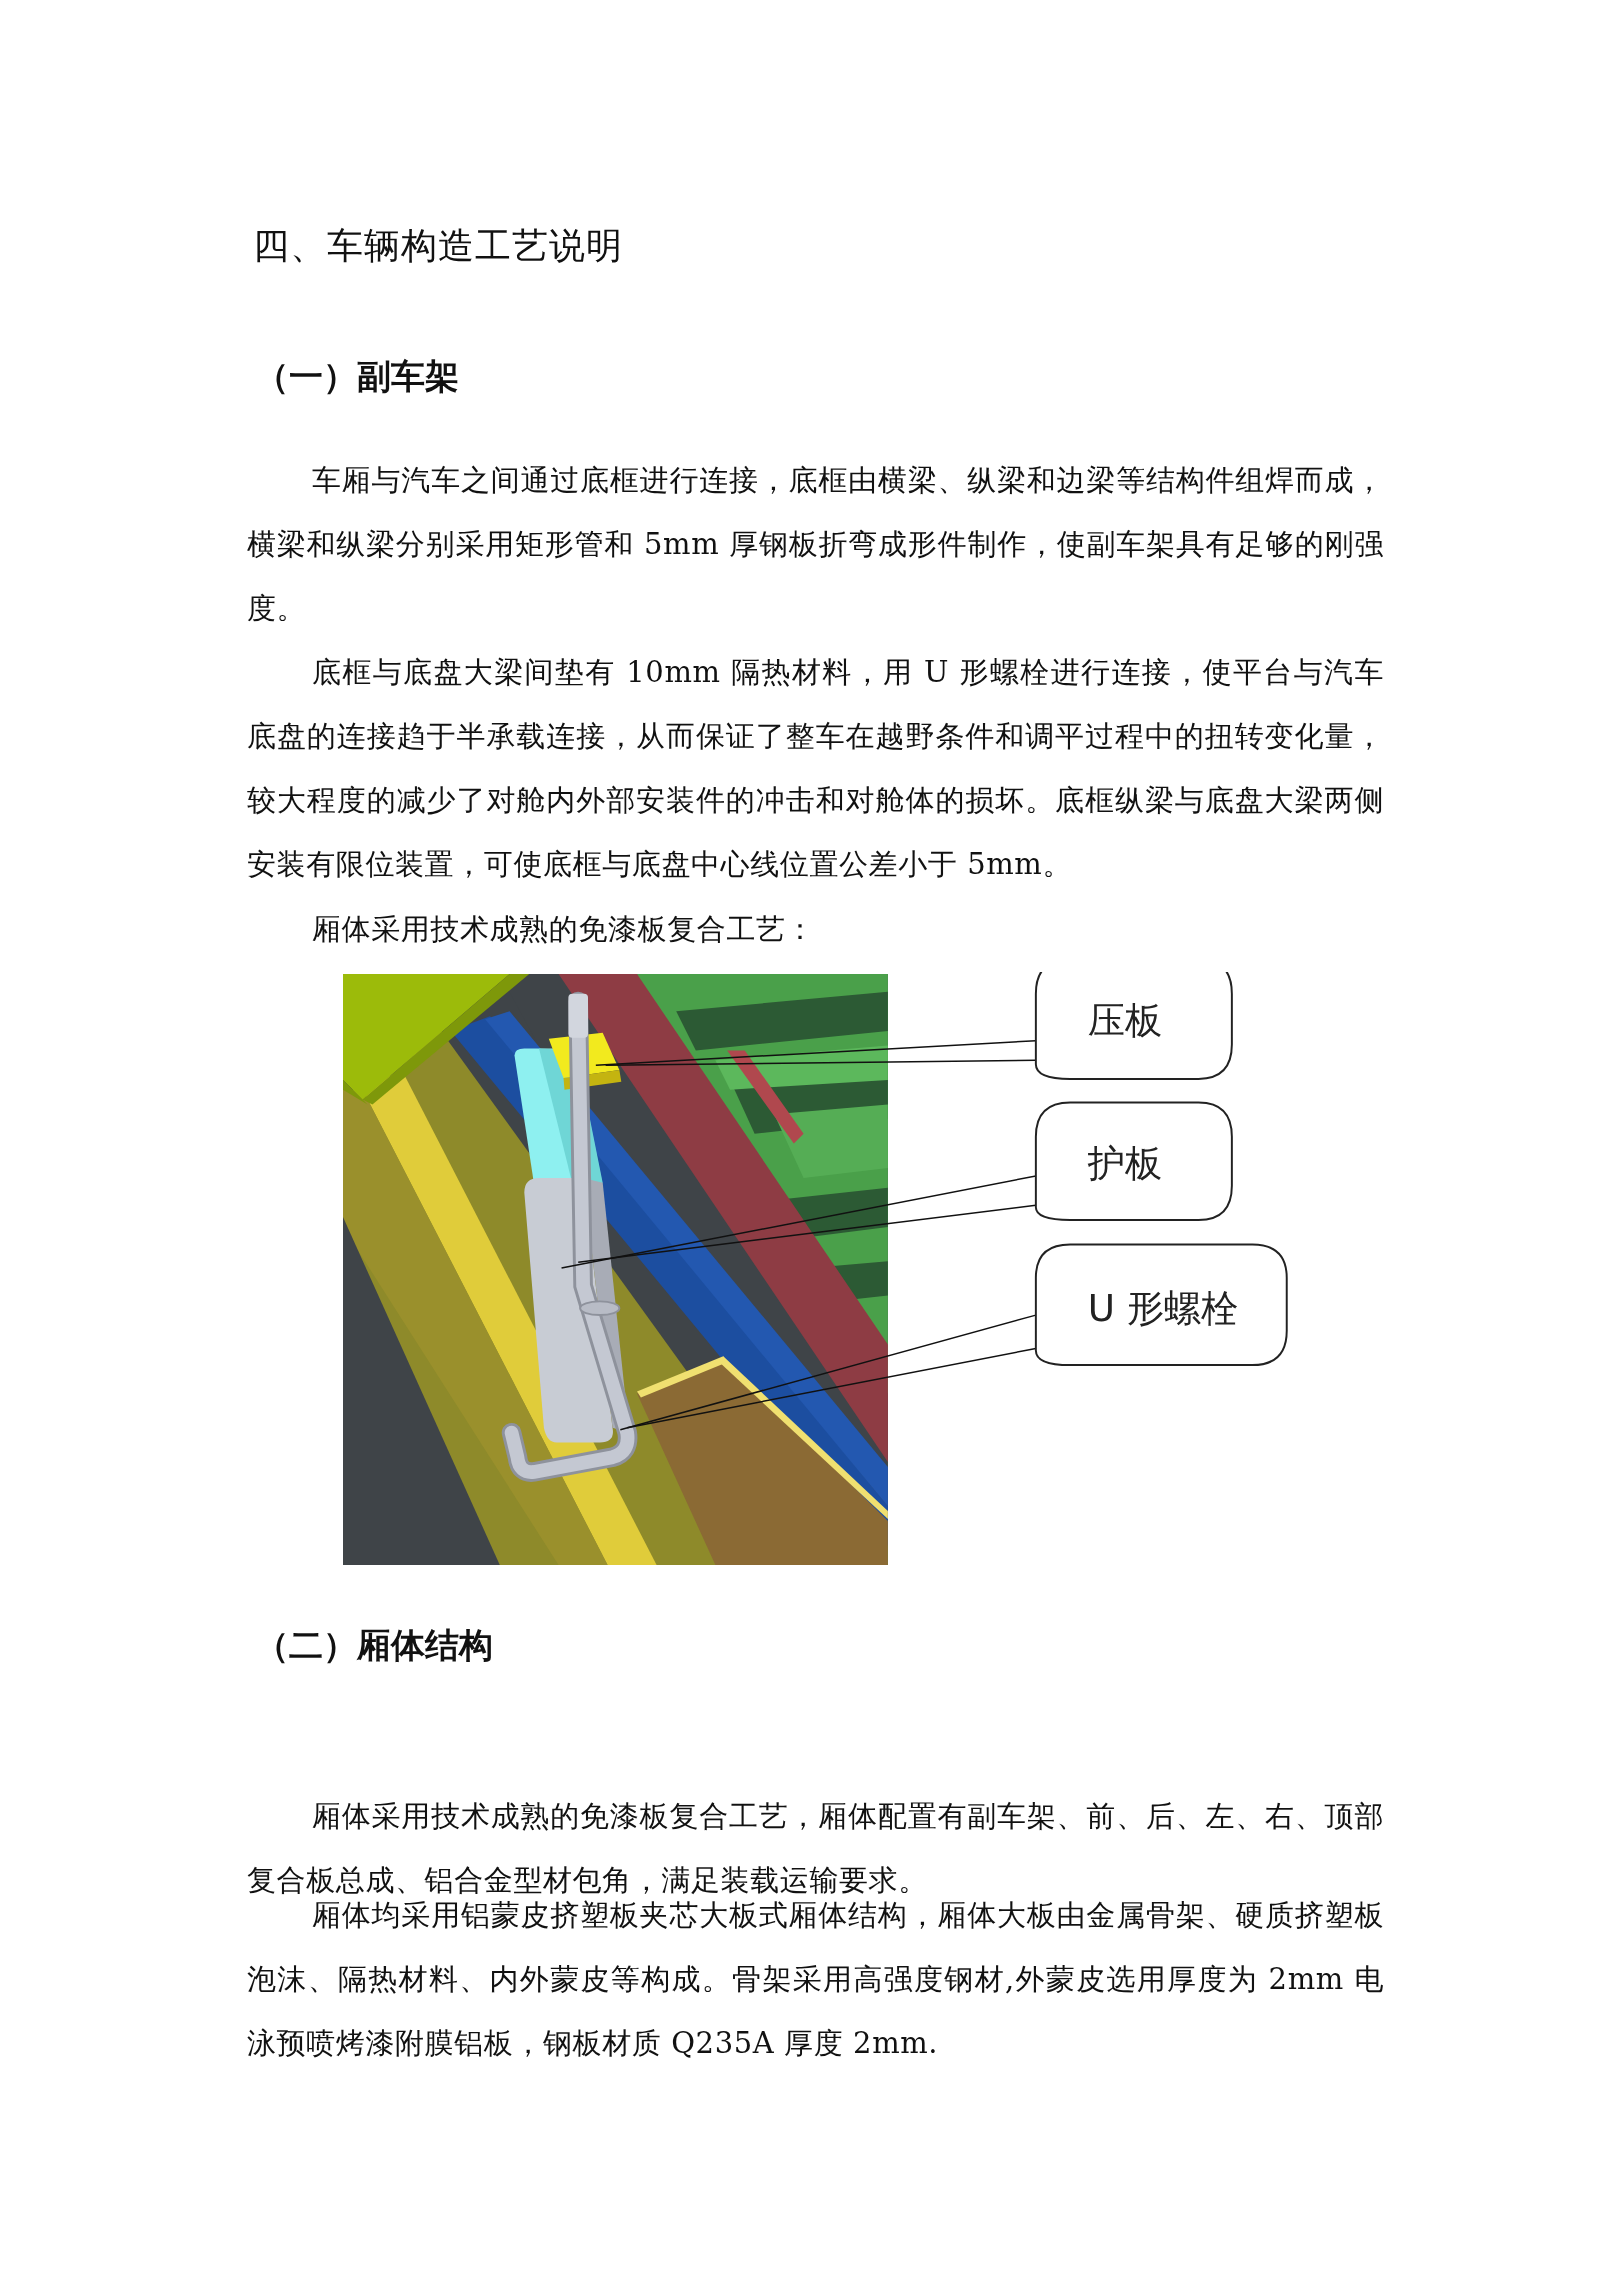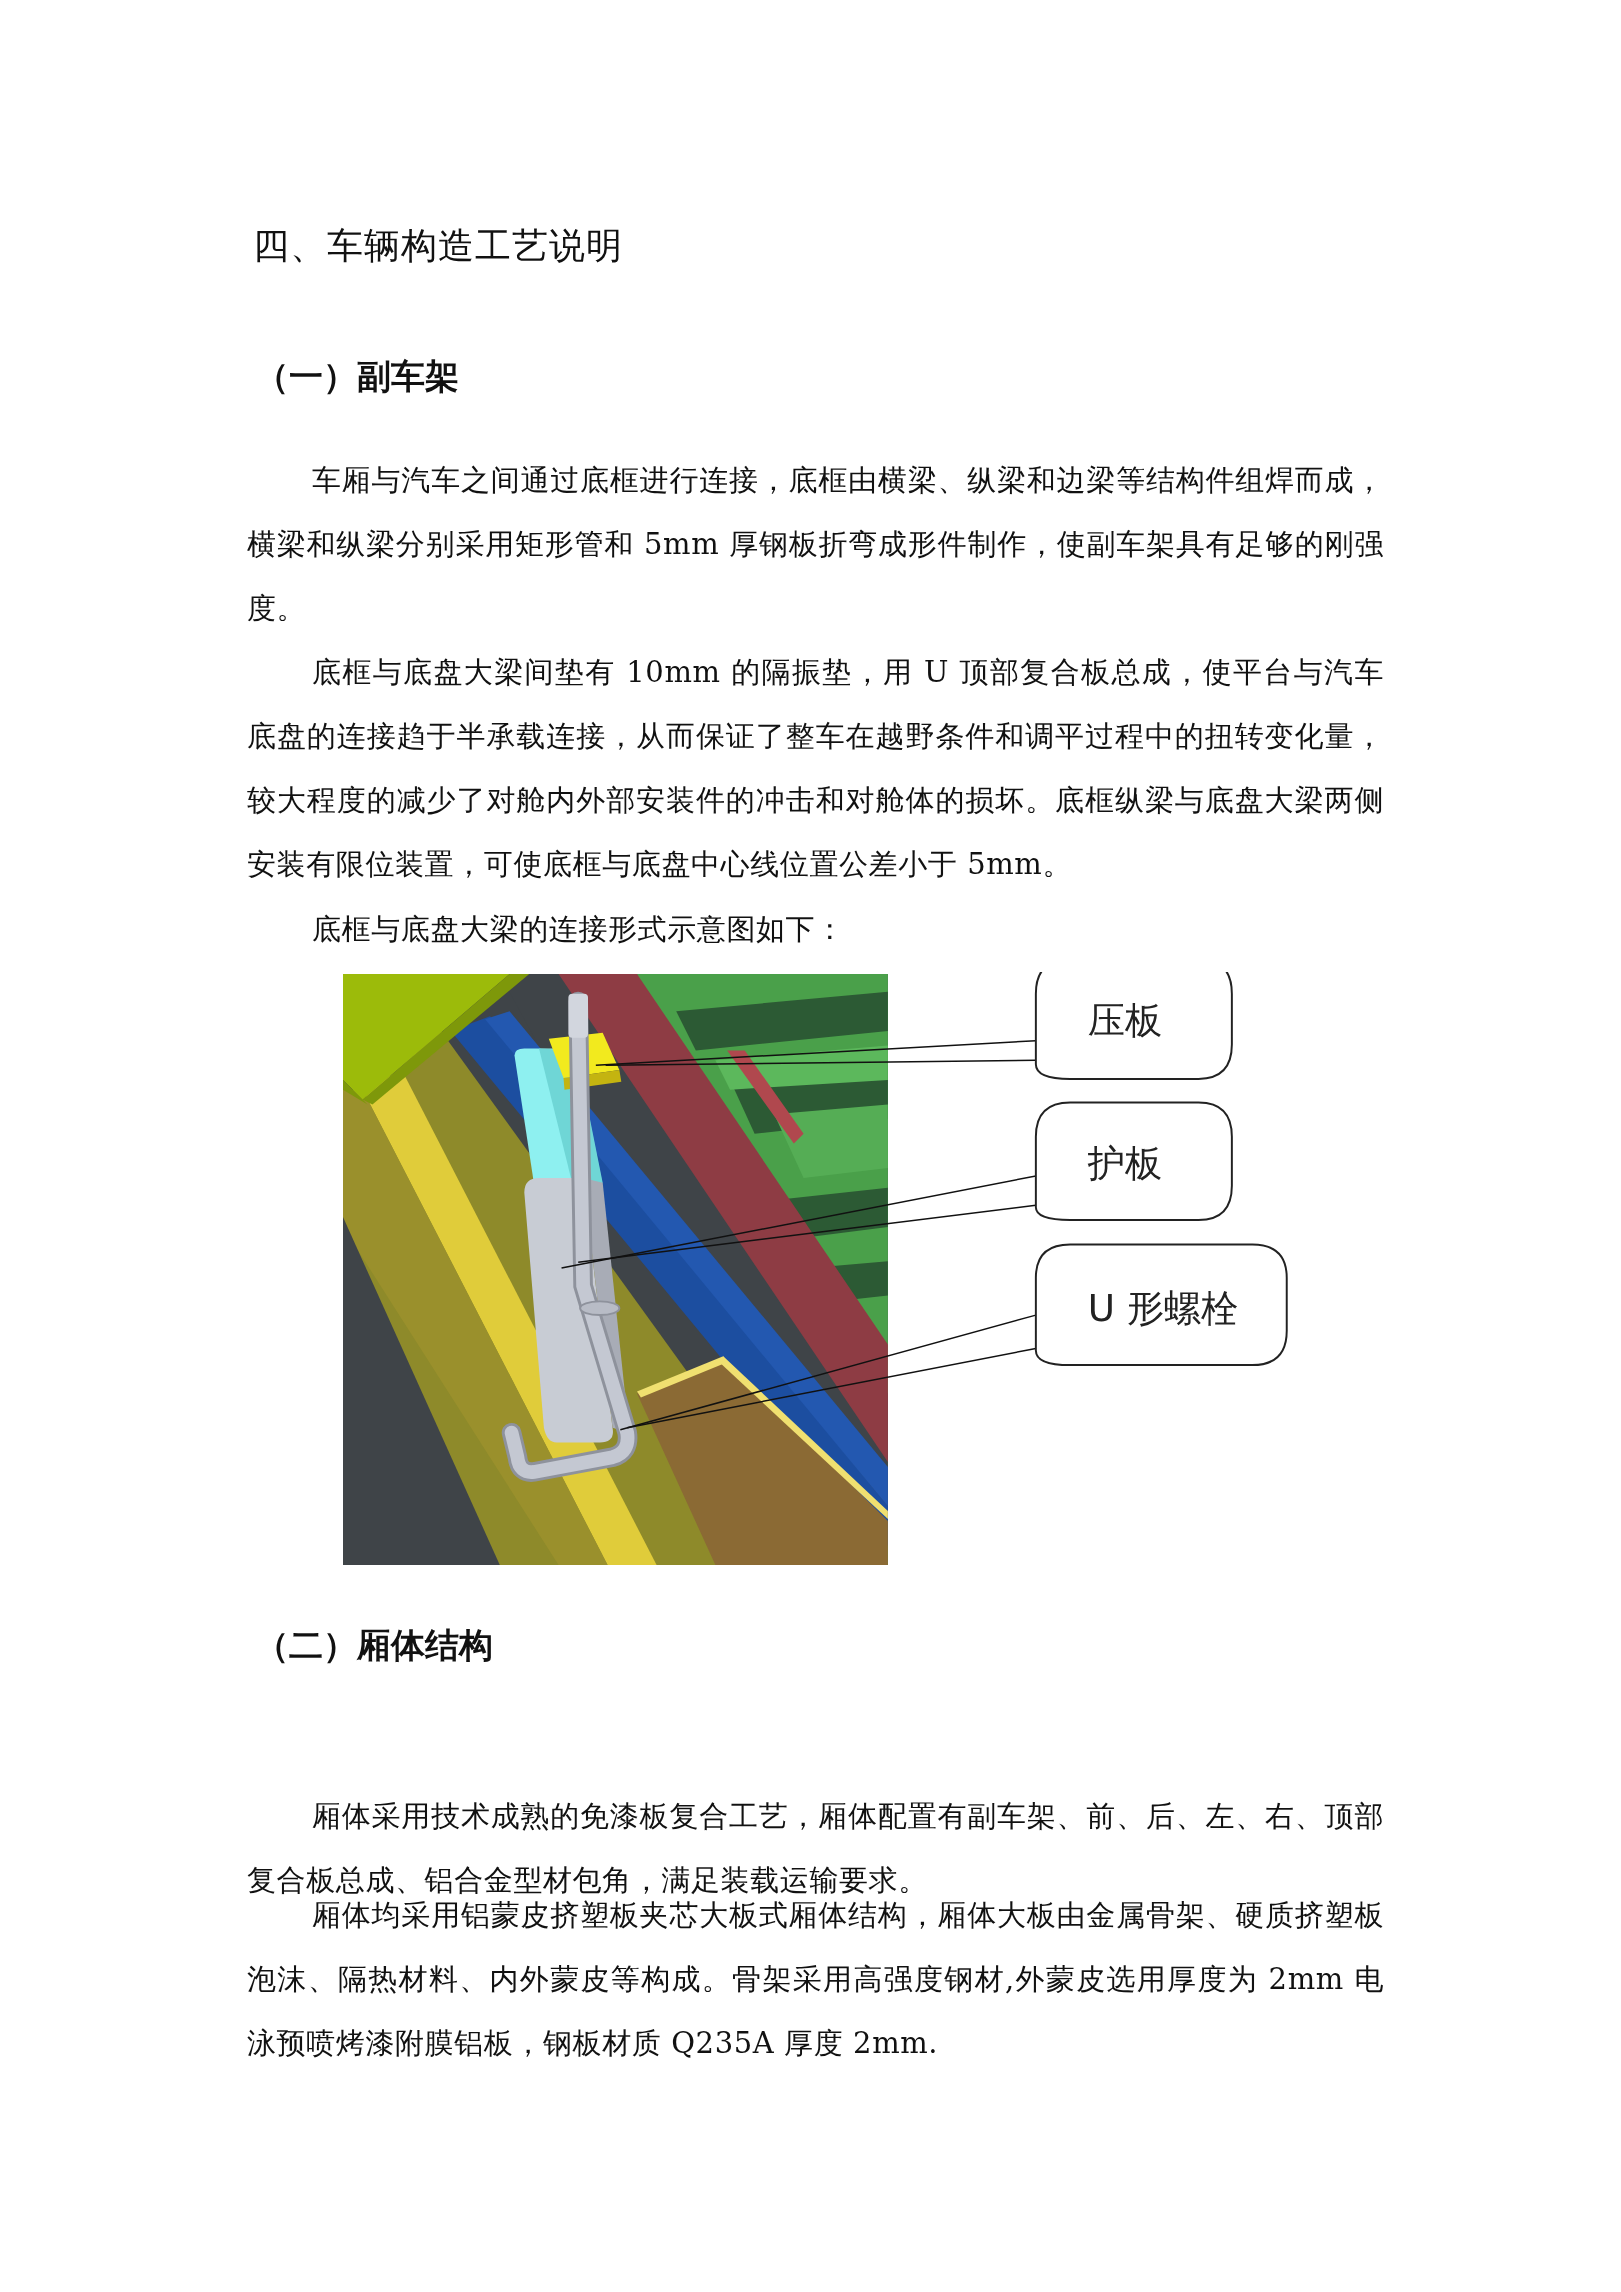"底框与底盘大梁间垫有 10mm 的隔振垫，用 U" p.para { text: 的隔振垫，用 U 顶部复合板总成 -> 隔热材料，用 U 形螺栓进行连接 }
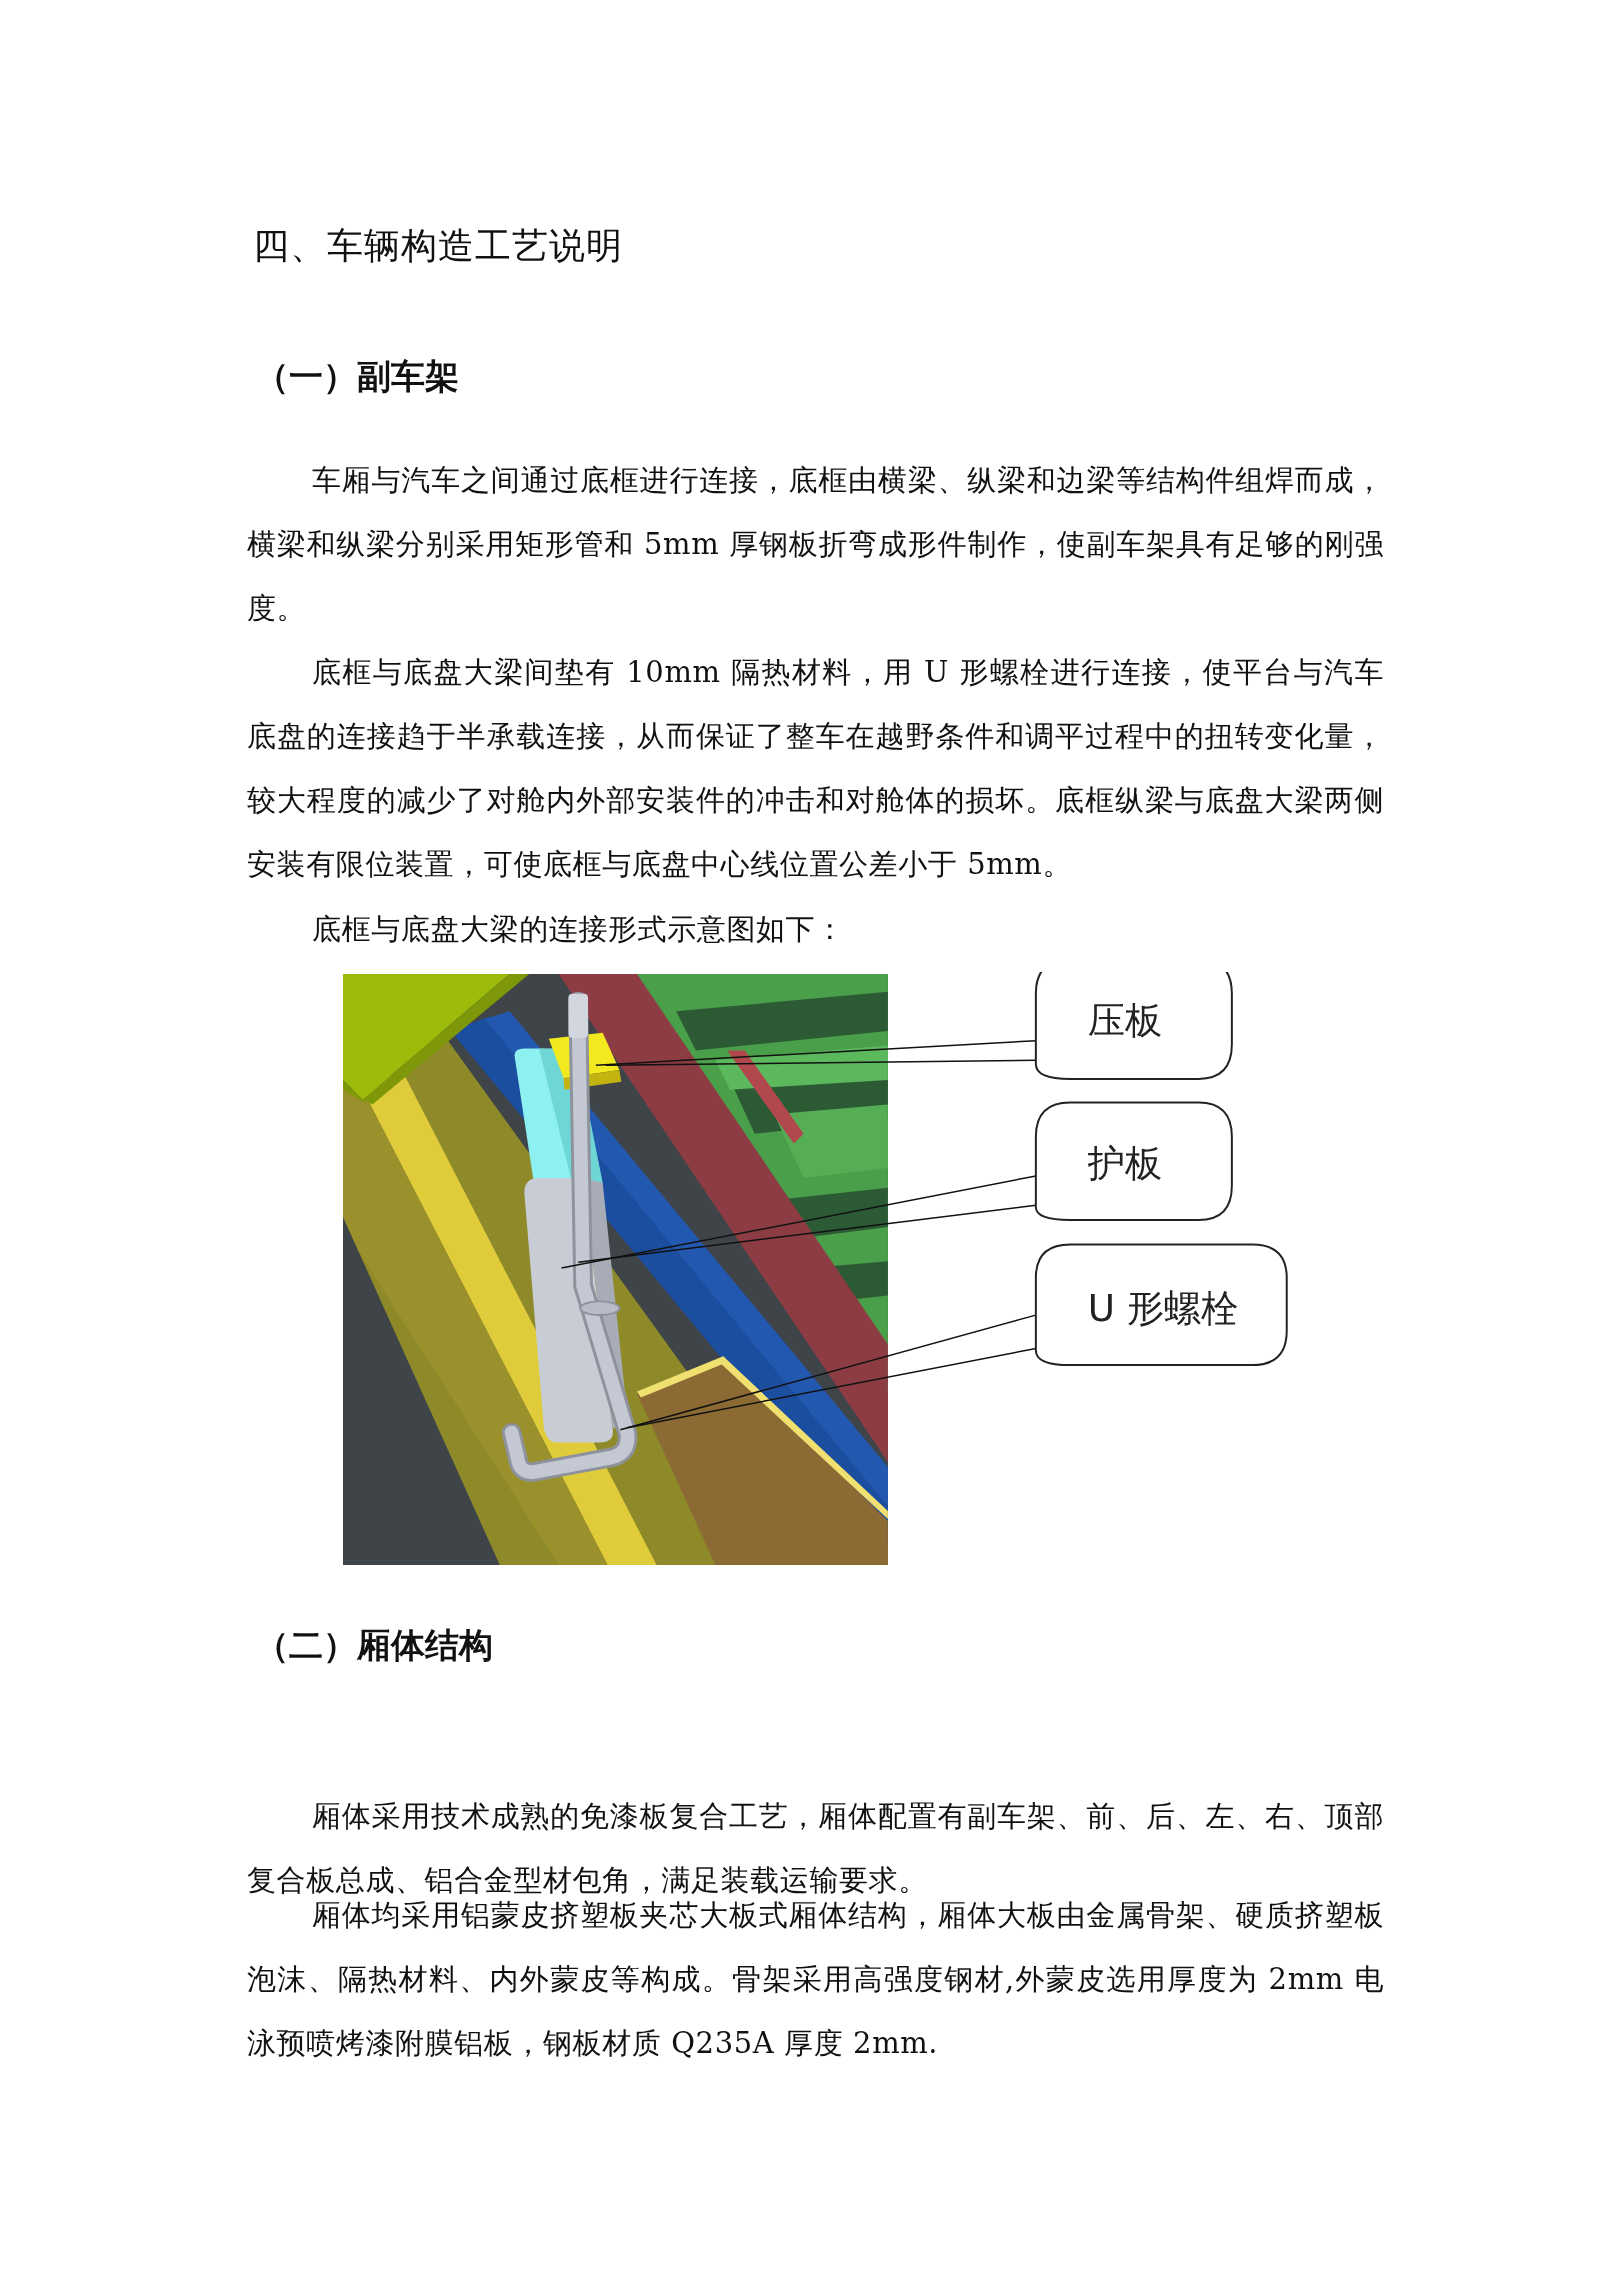"底框与底盘大梁的连接形式示意图如下：" p.para { text: 底框与底盘大梁的连接形式示意图如下 -> 厢体采用技术成熟的免漆板复合工艺 }
